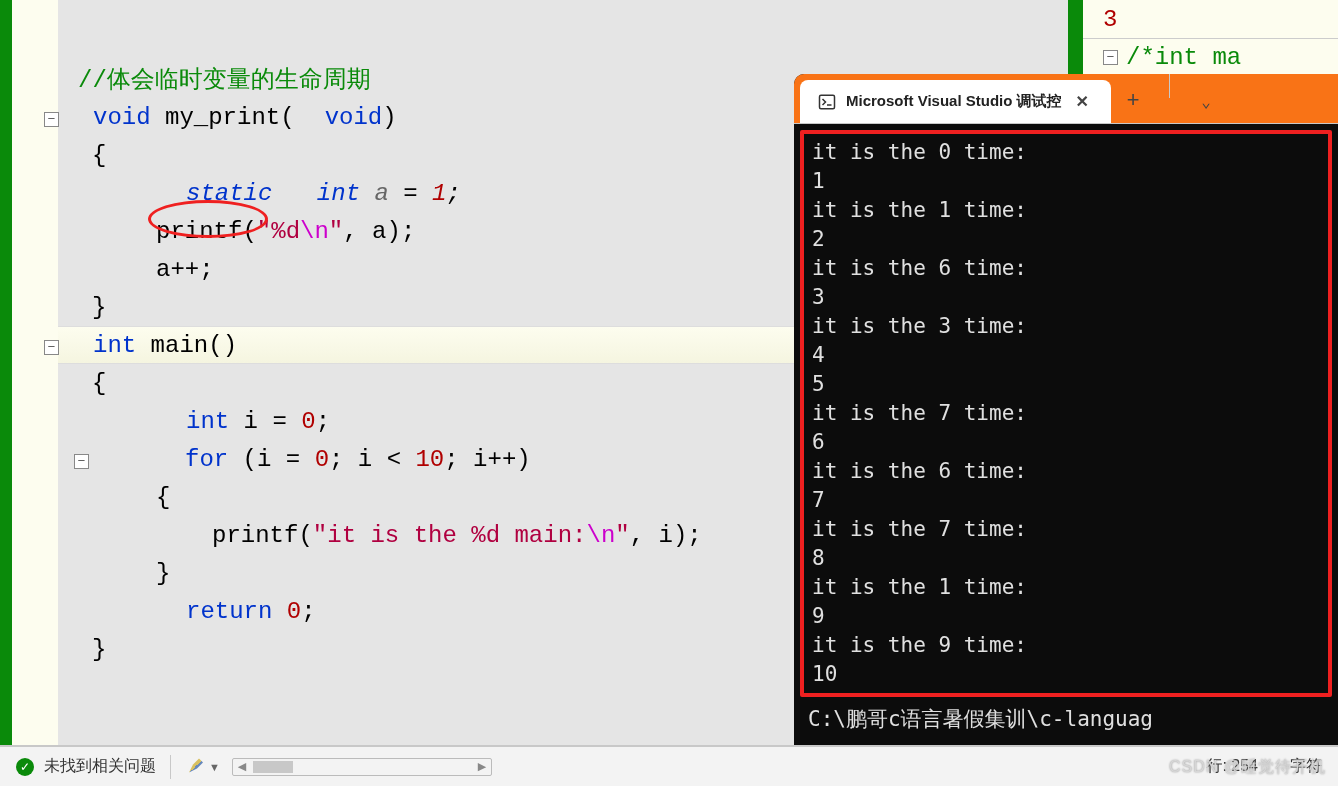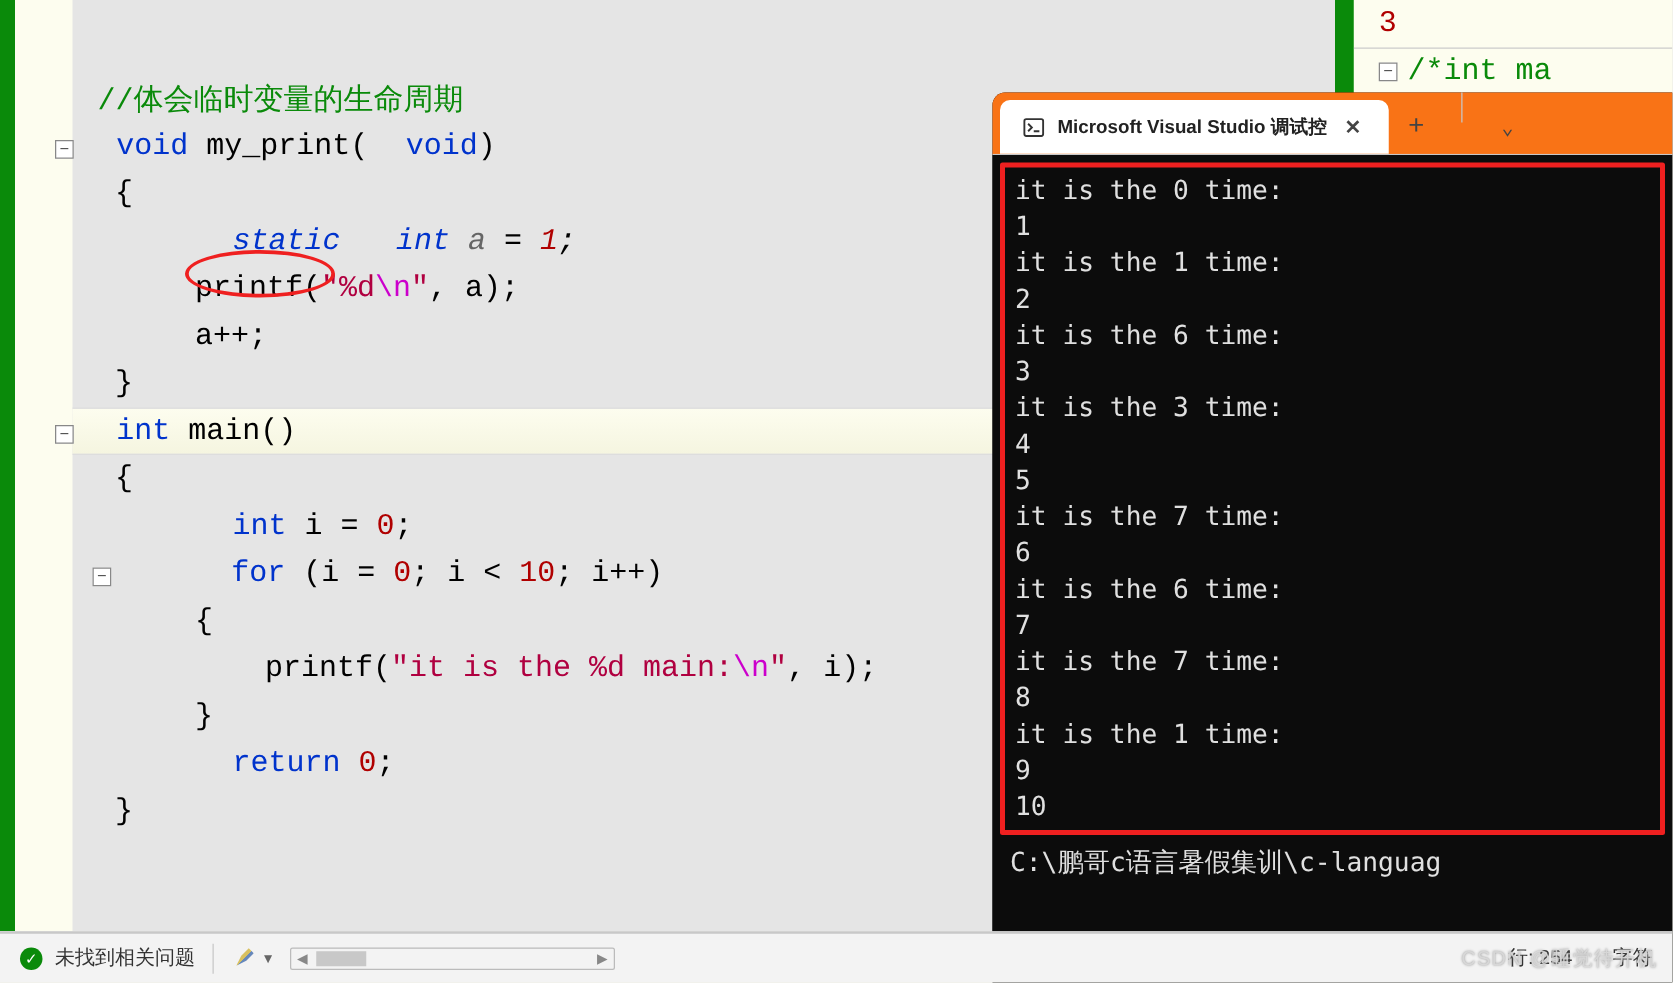"it is the 9 time:" div { html: none -> <div>it is the 9 time:</div> }
